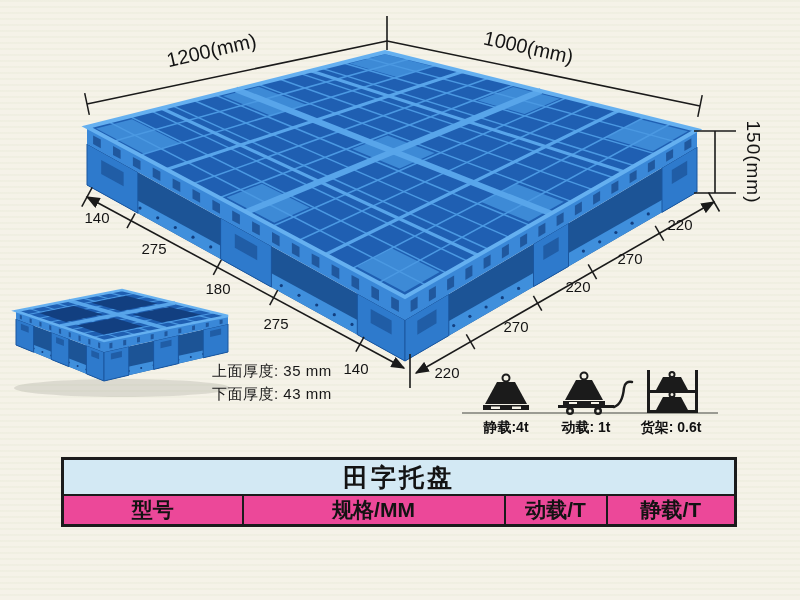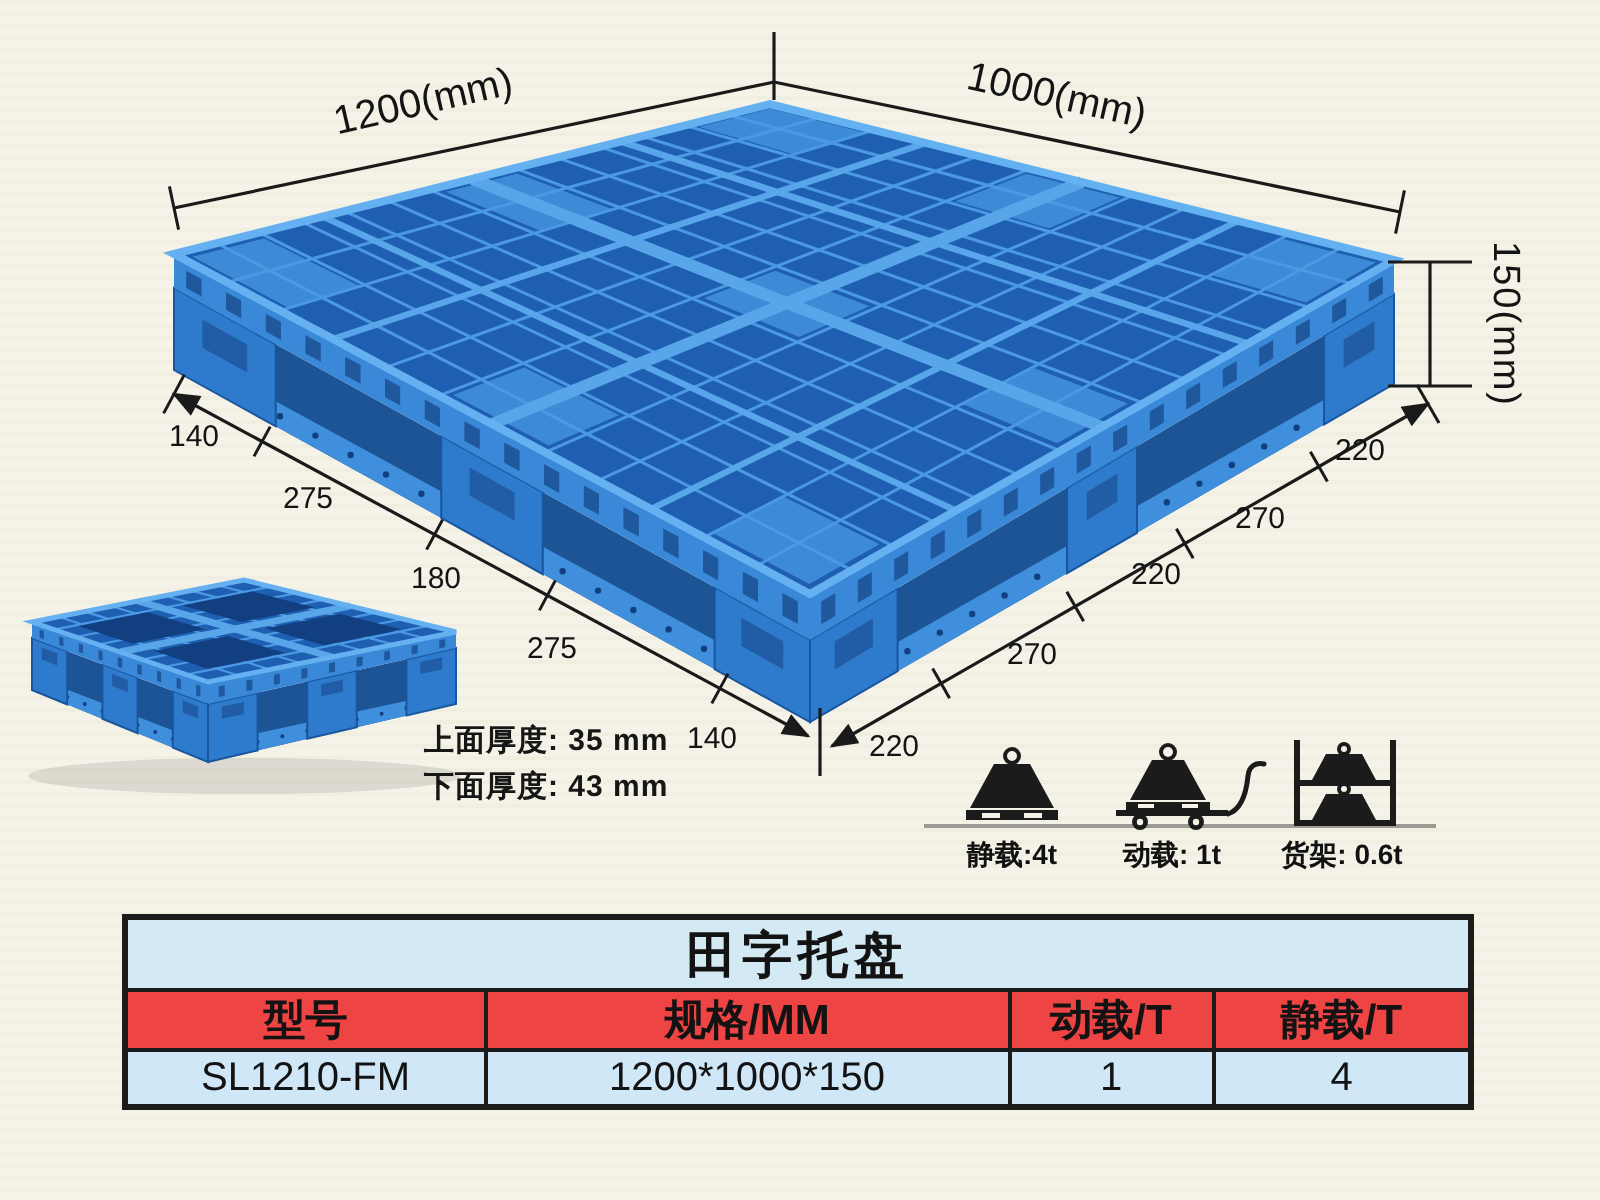"上面厚度: 35 mm" .specs { font-weight: 700 -> 400 }
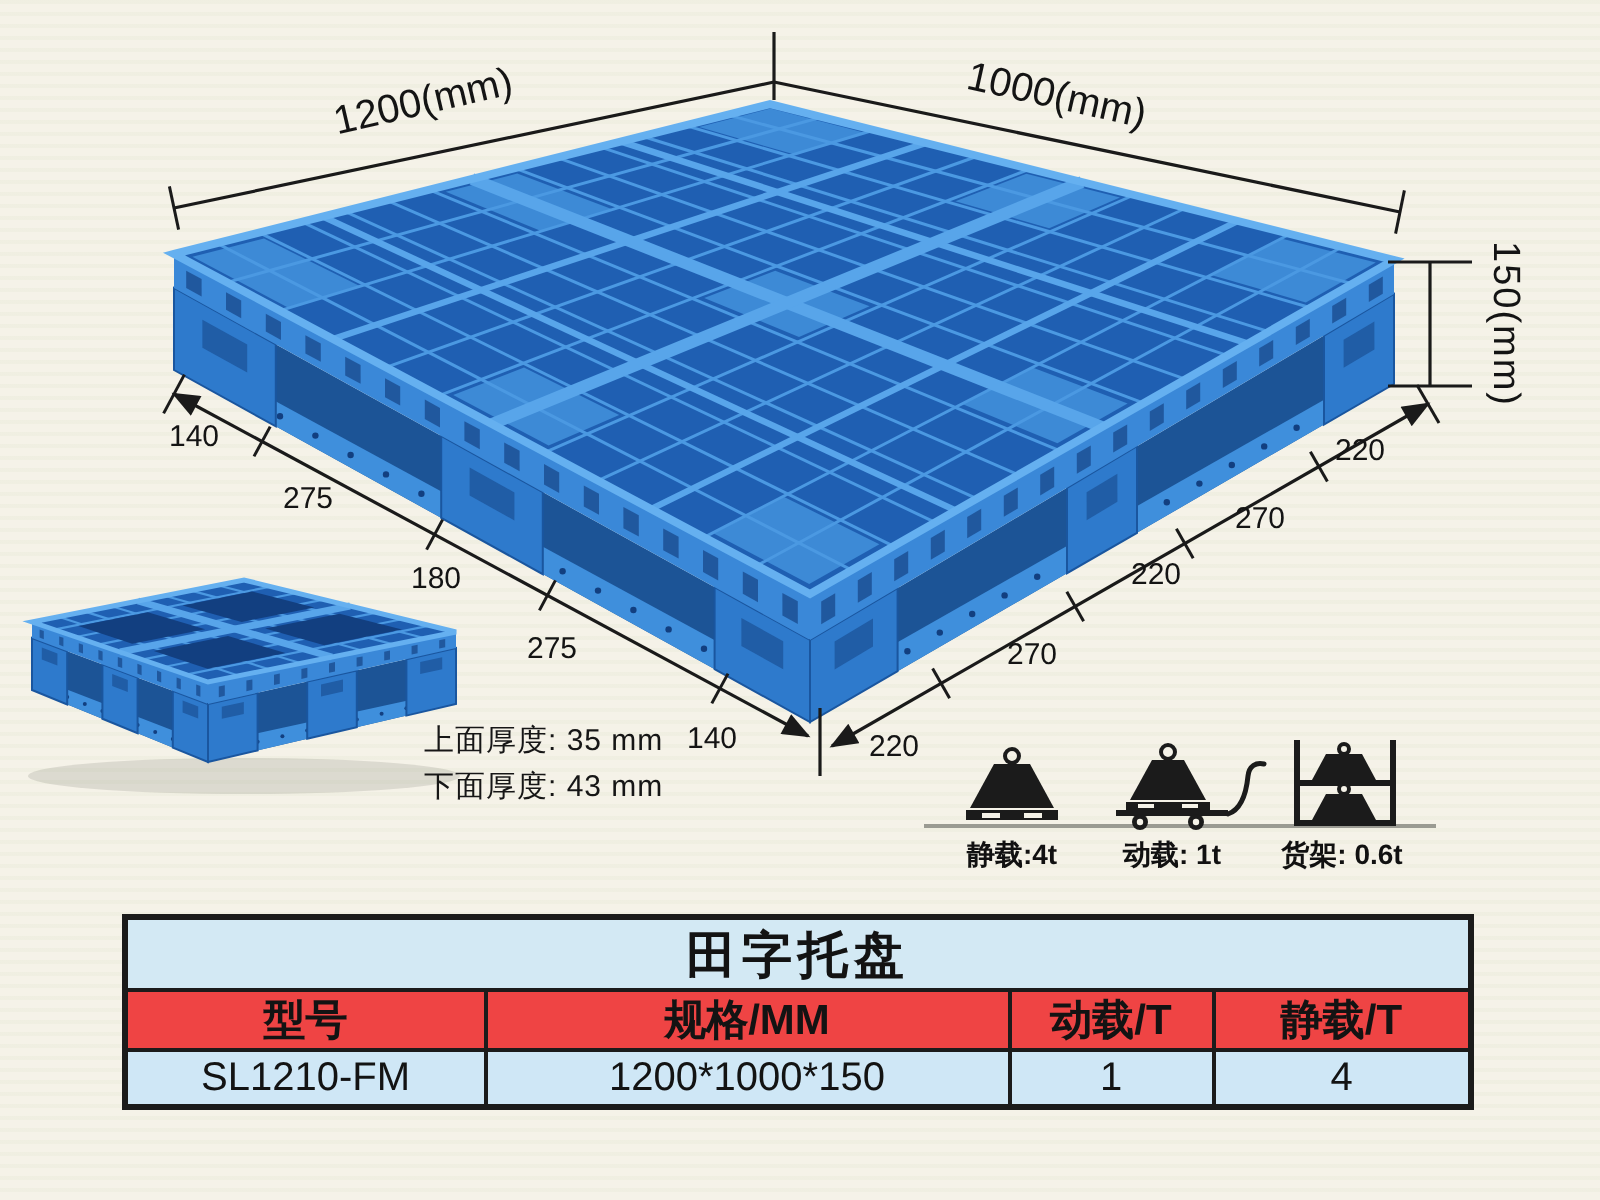"型号" .t-head th { background: #ef4444 -> #ec4899 }
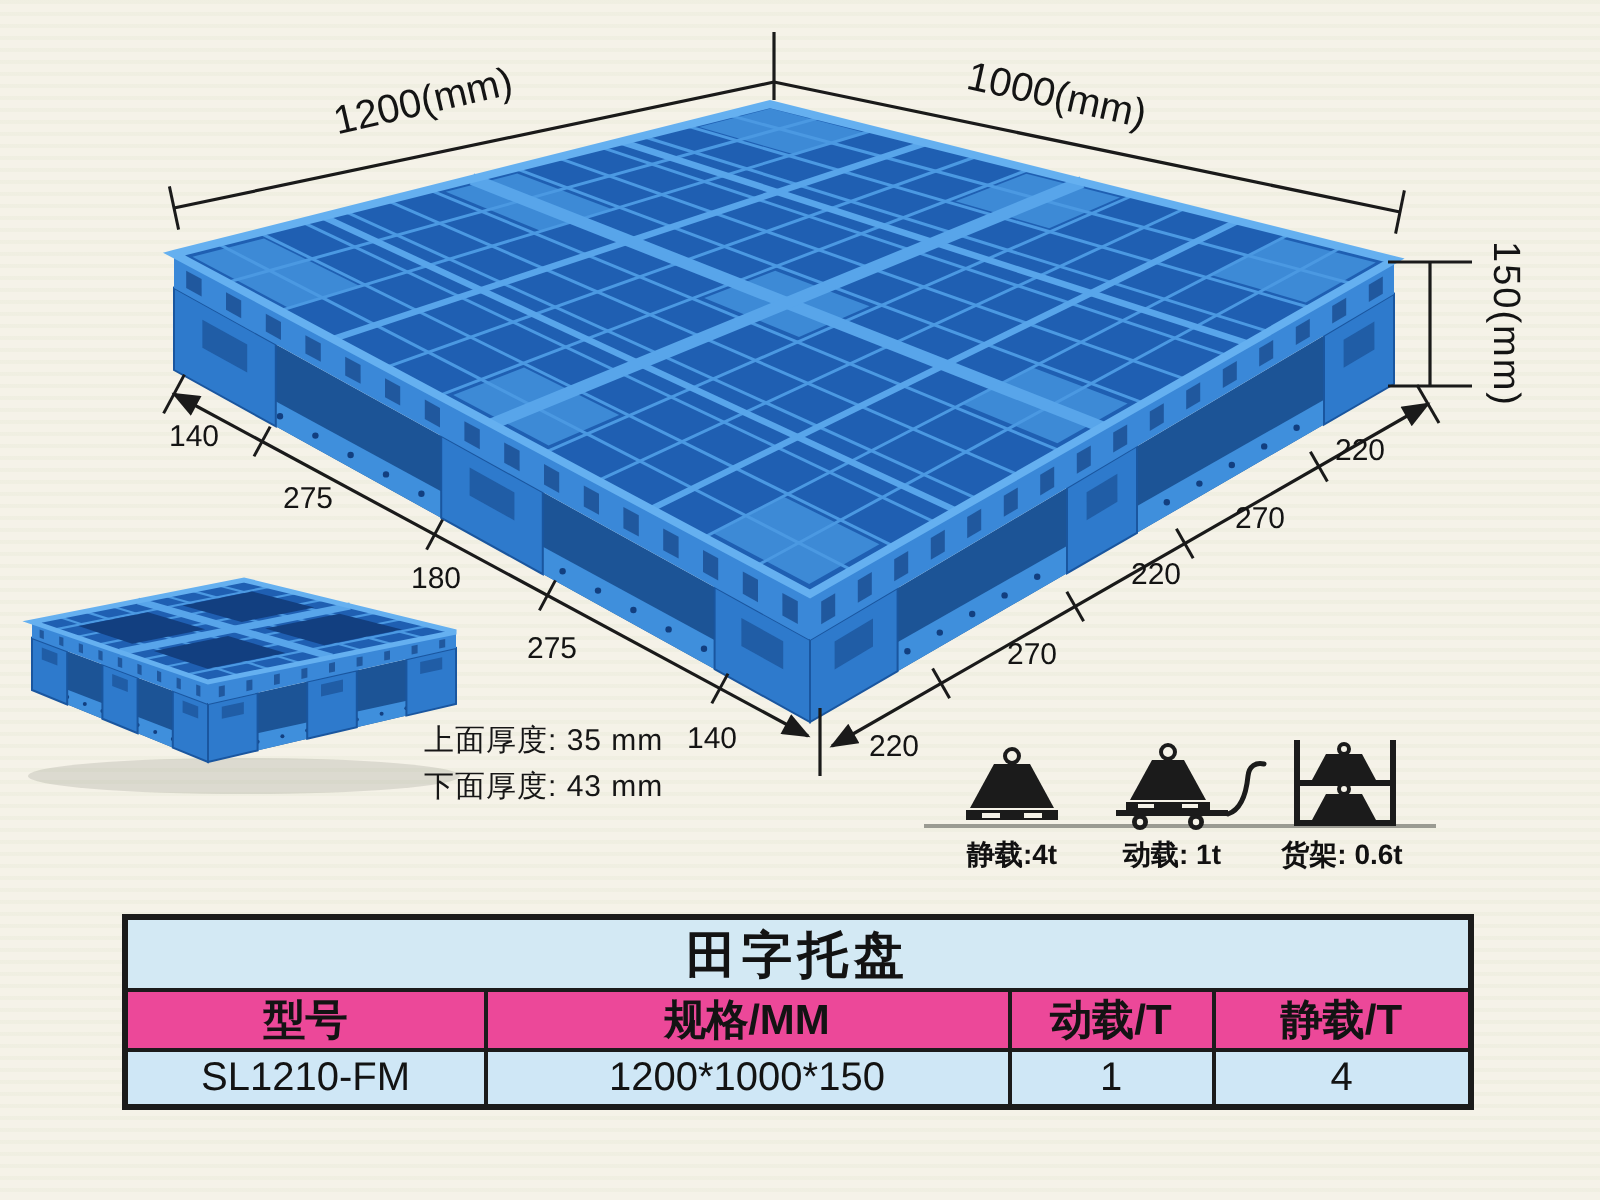"SL1210-FM" tr.t-row { html: <tr> <td>SL1210-FM</td> <td>1200*1000*150</td> <td>1</td> <td>4</td> </tr> -> none }
